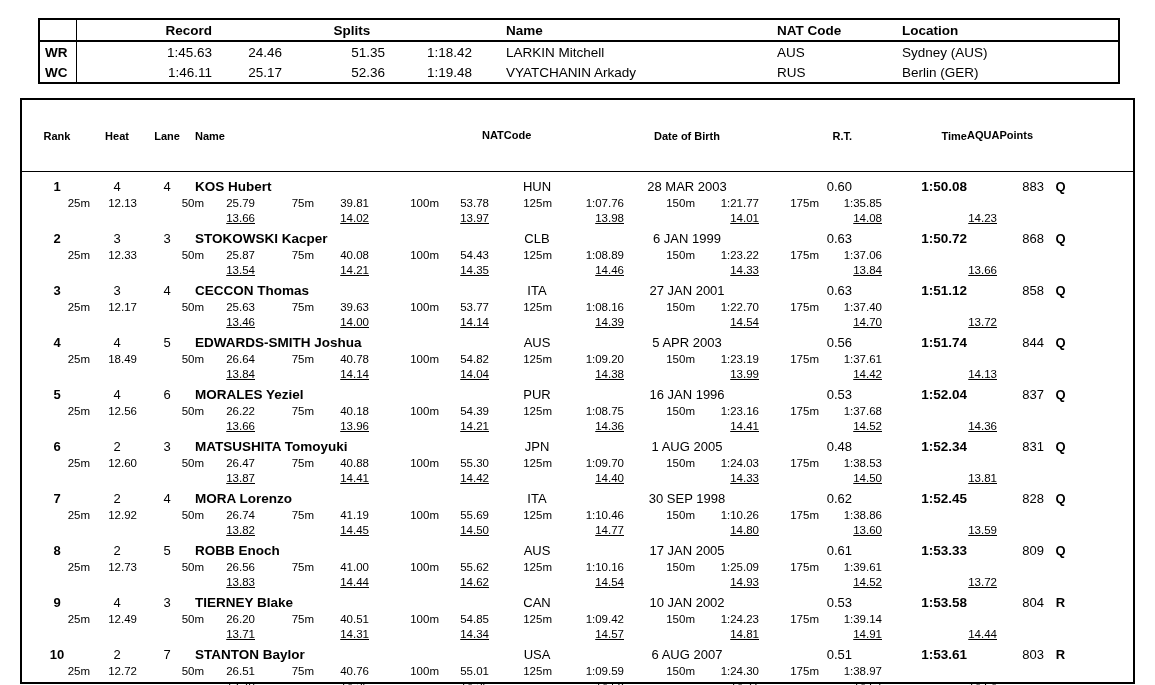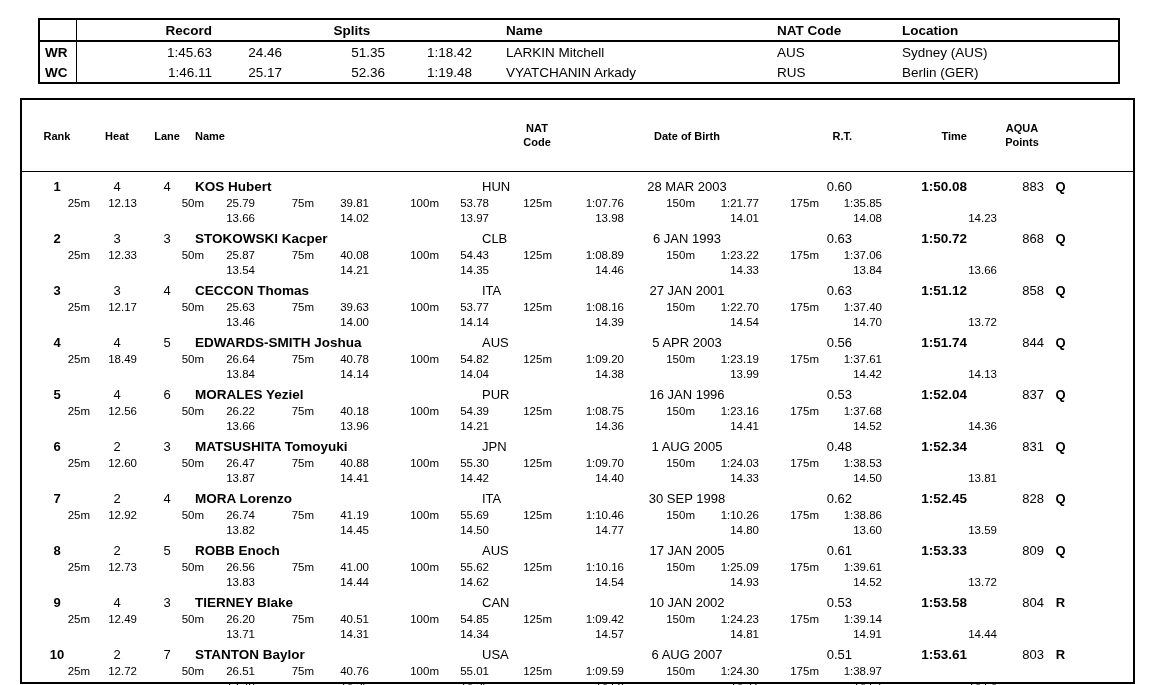"NAT" .two-line { flex-direction: column -> none }
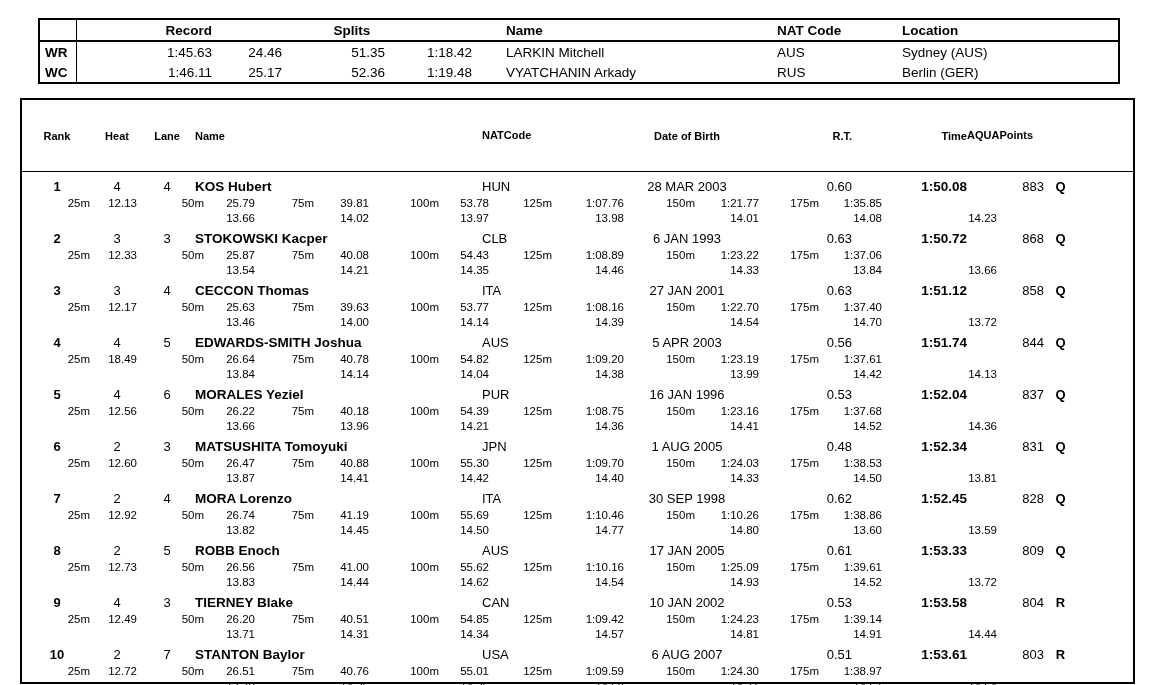"HUN" .nat { text-align: left -> center }
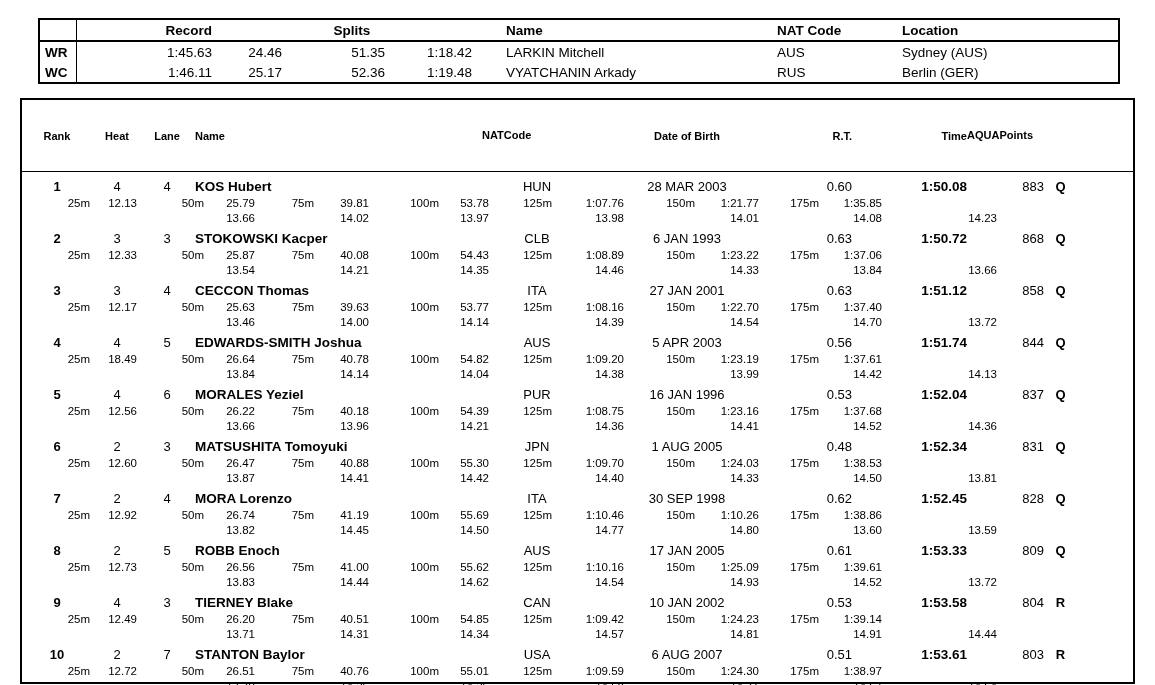"13.66" .subs-row { text-decoration: none -> underline }
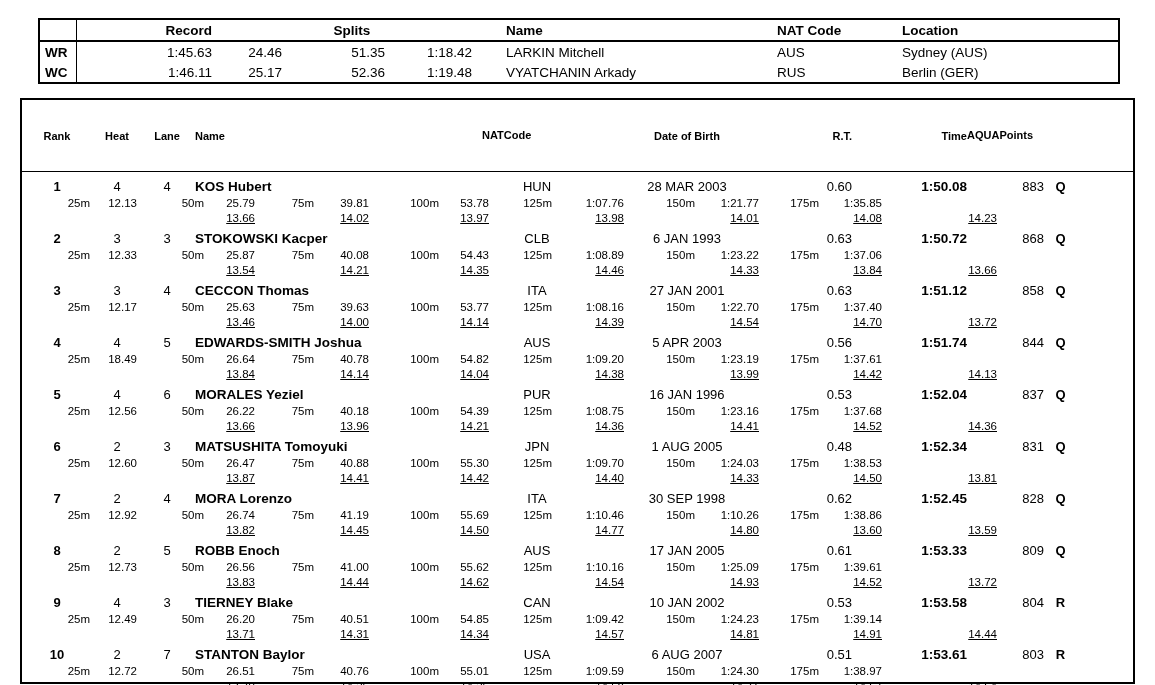"6 JAN 1993" span.dob { text: 1993 -> 1999 }
